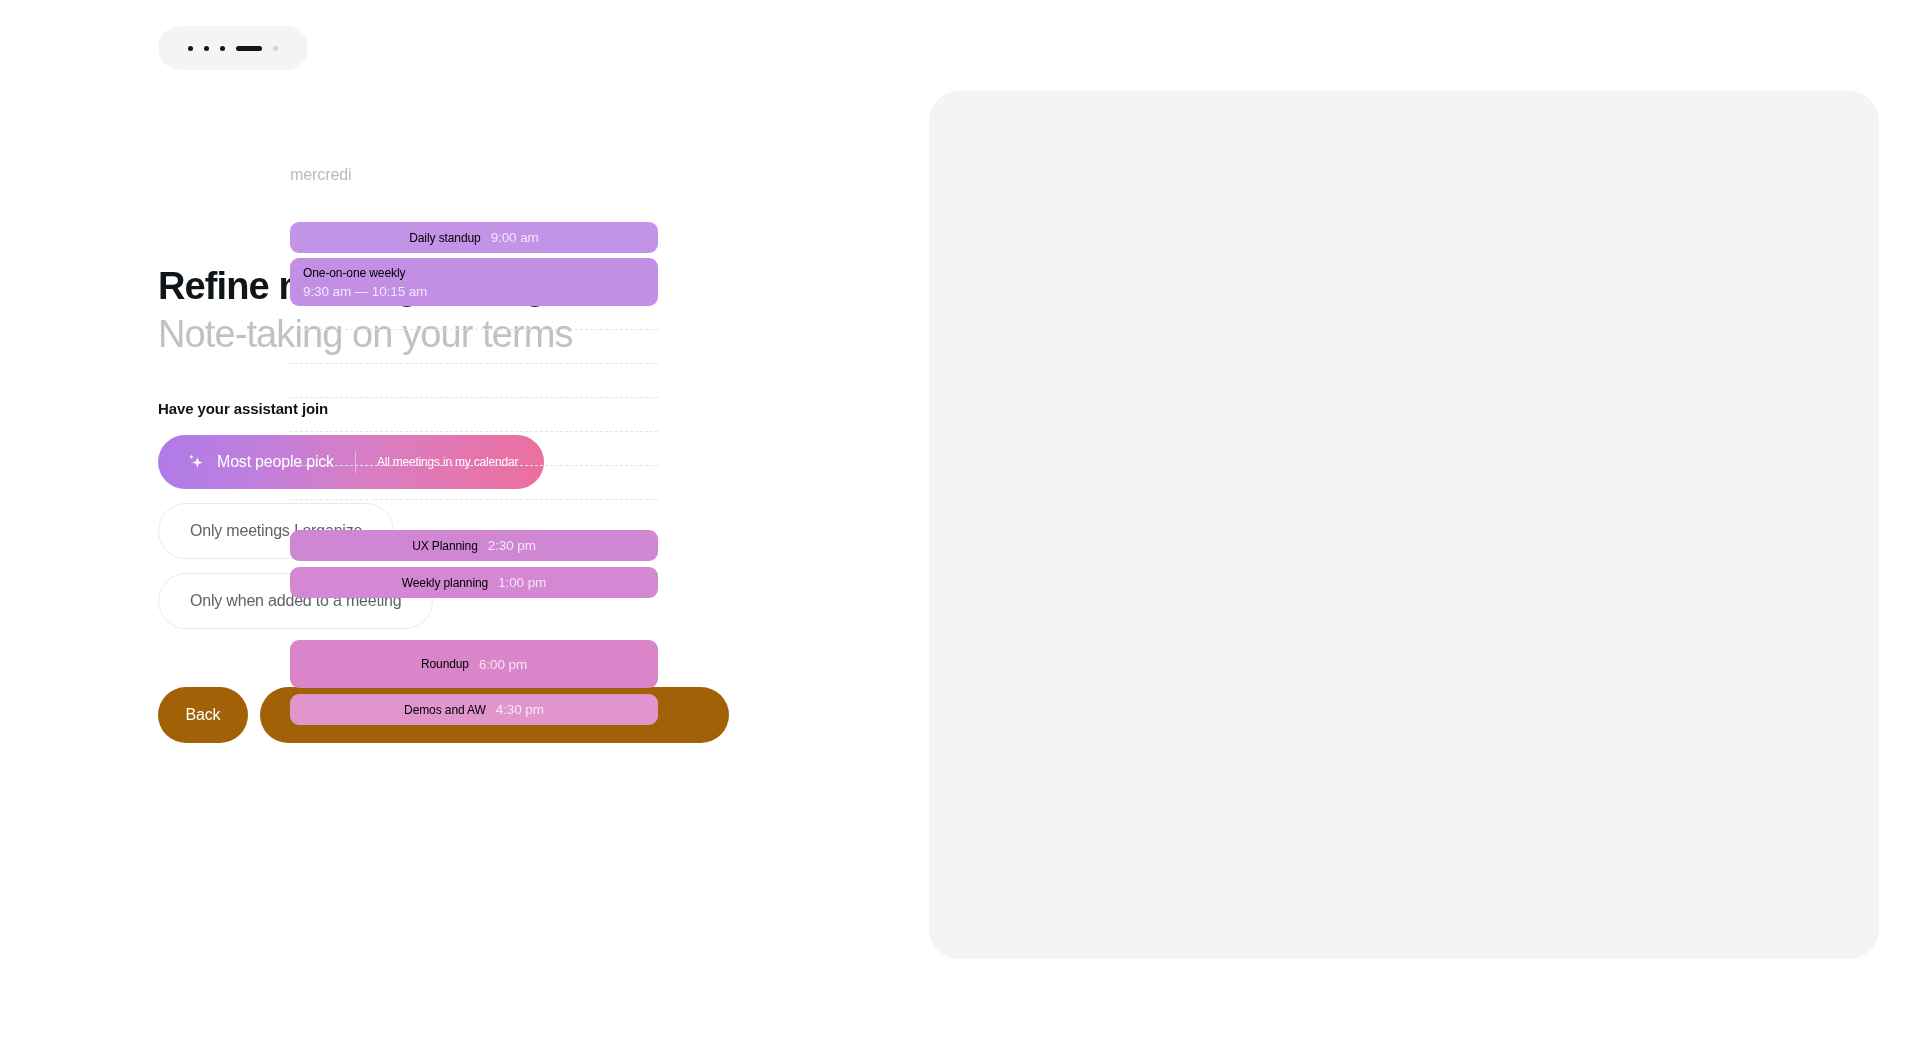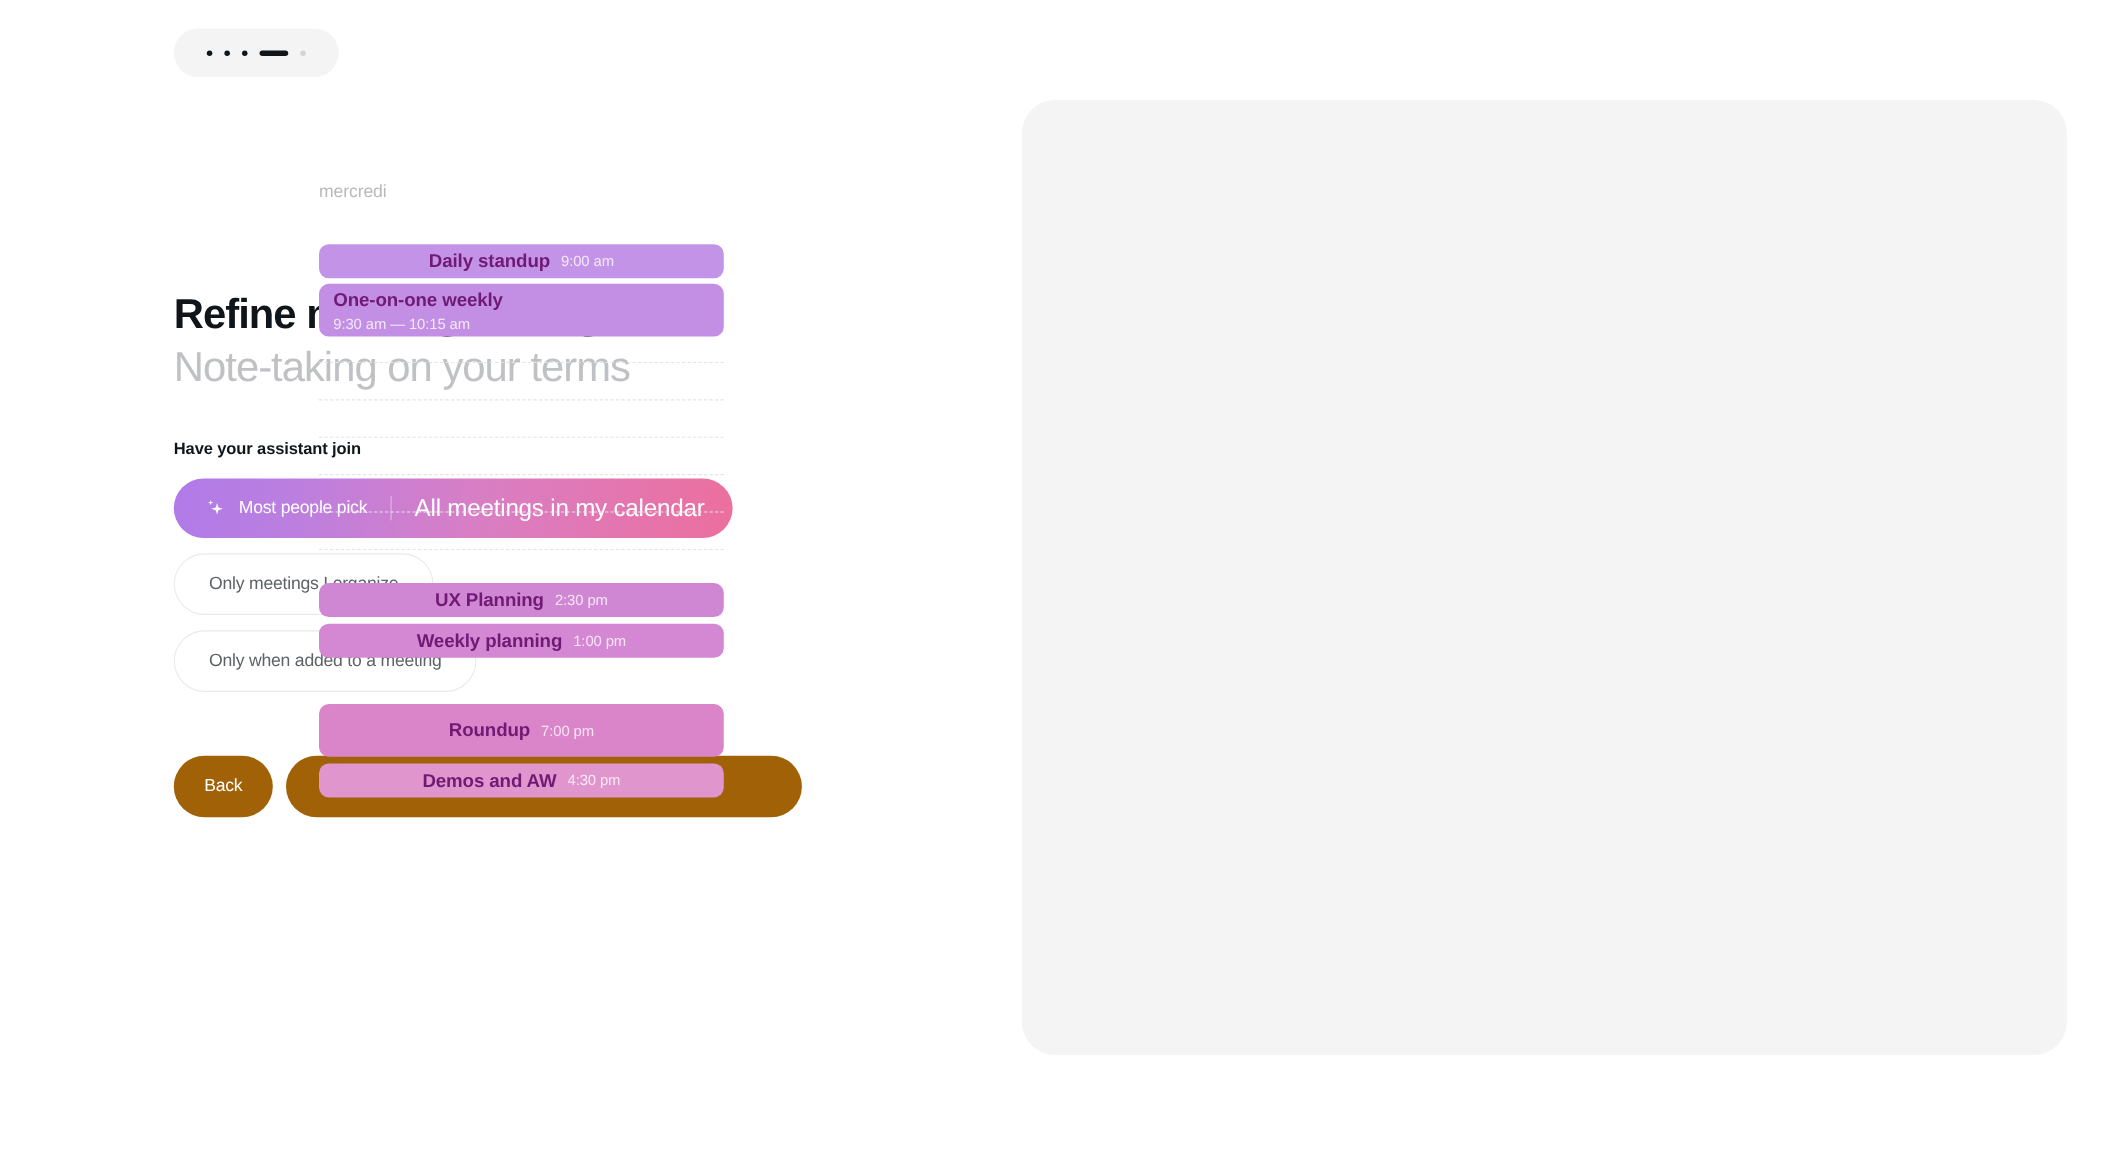"Daily standup" .event-title { color: #701a75 -> #000000; font-size: 17px -> 12px; font-weight: 700 -> 400 }
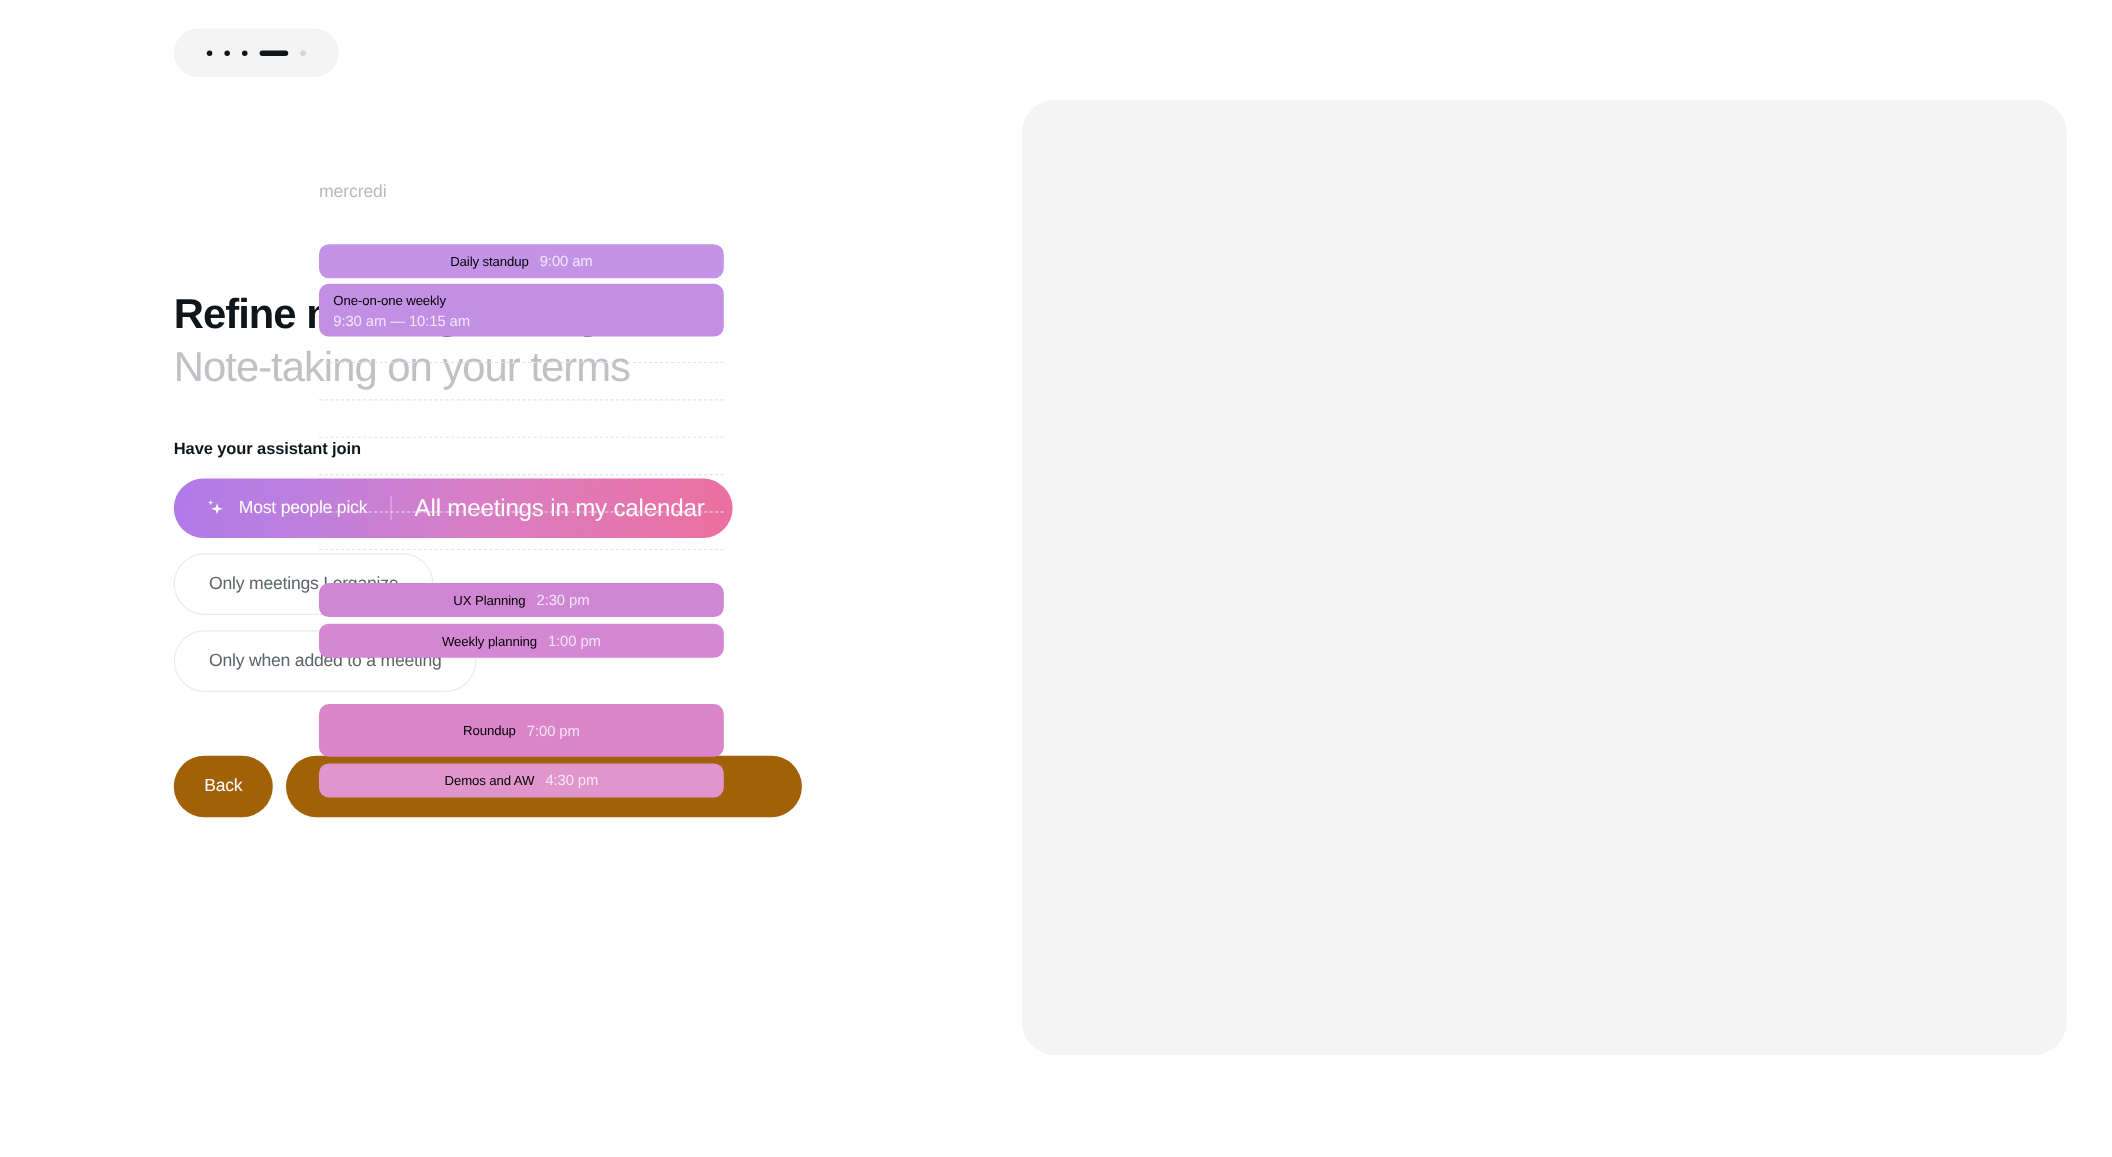"All meetings in my calendar" .pill-value { font-size: 22px -> 12px }
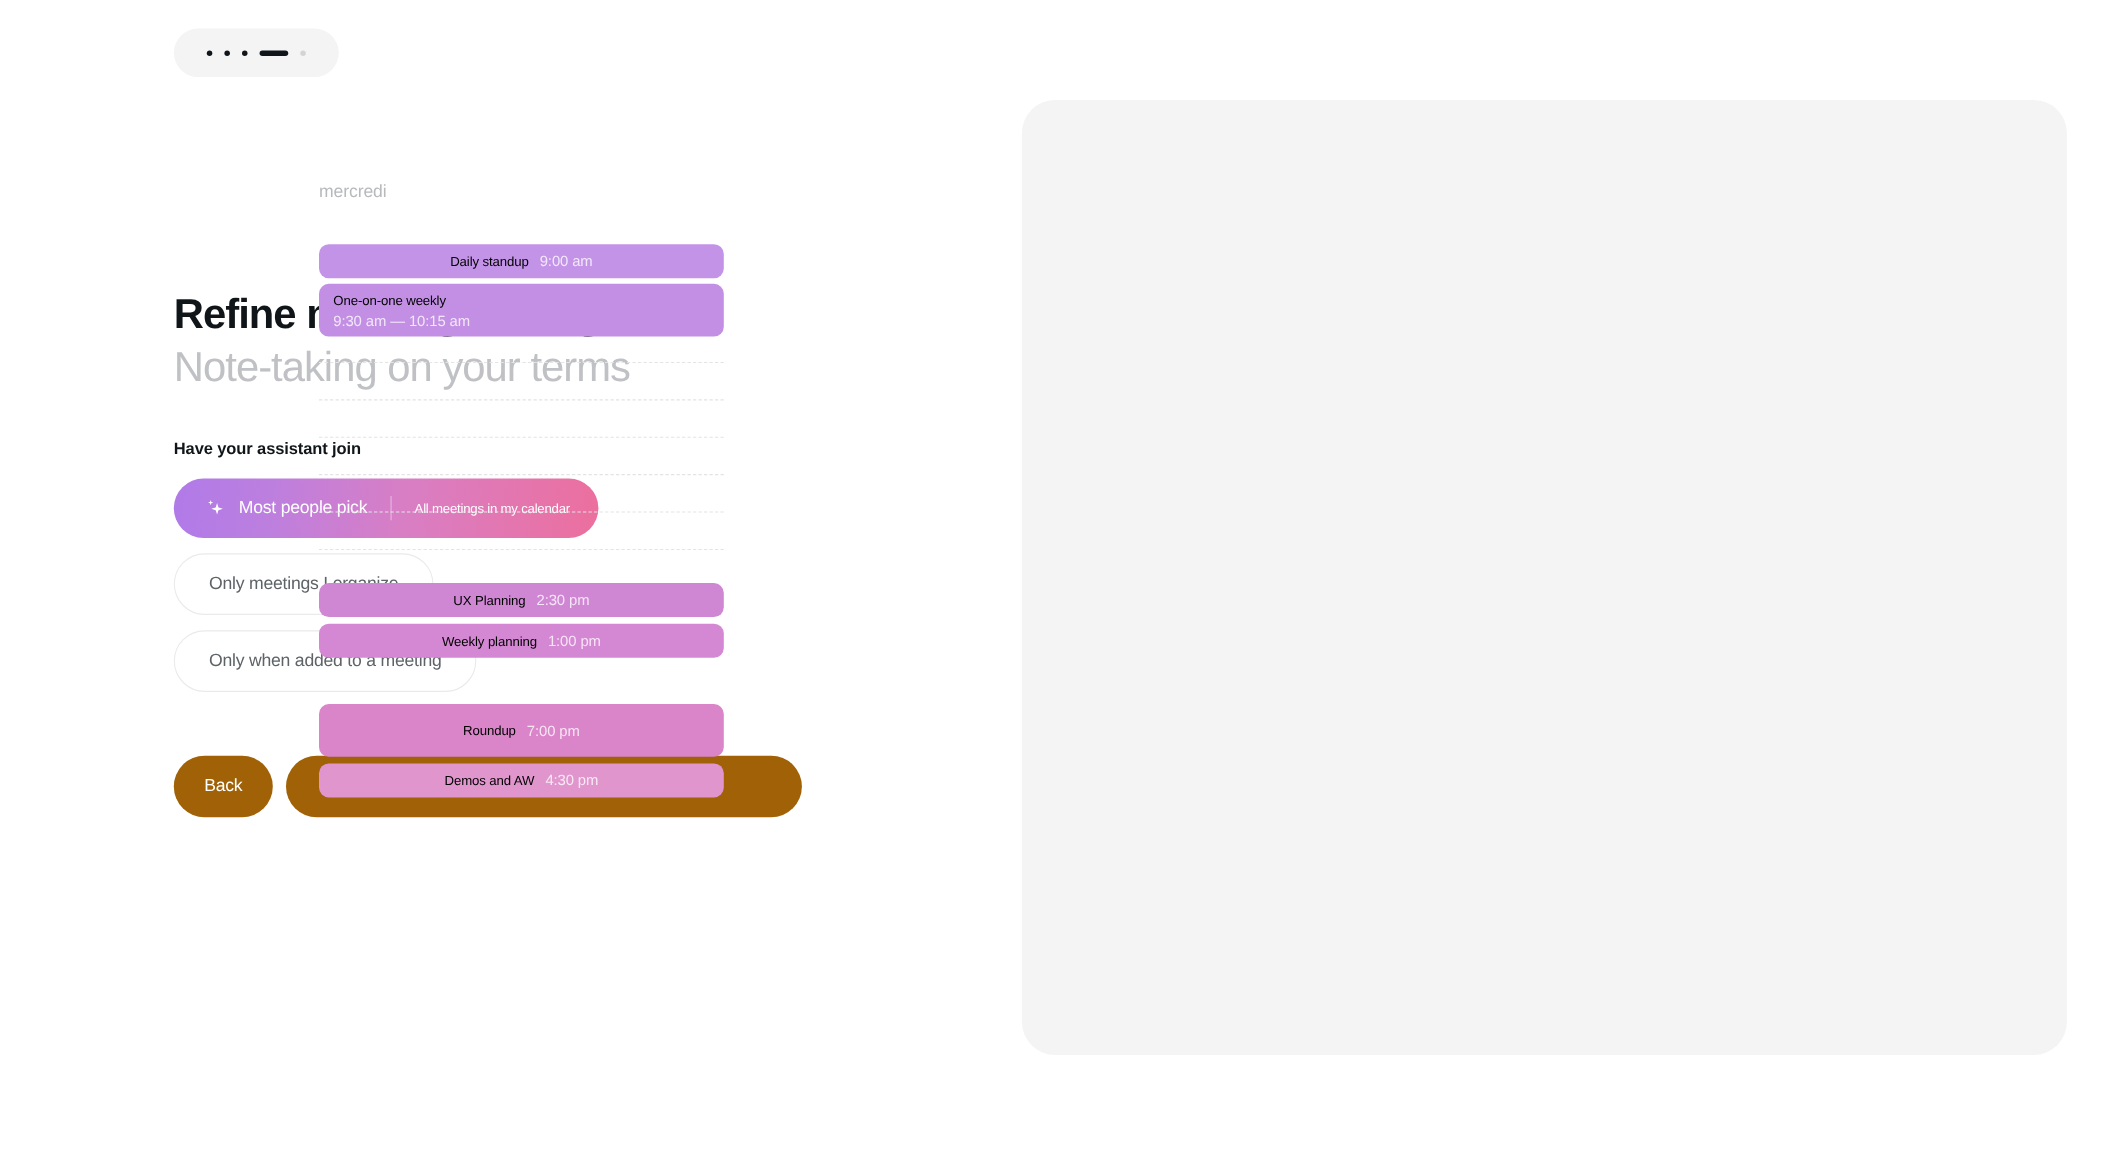"7:00 pm" span.event-time { text: 7:00 -> 6:00 }
